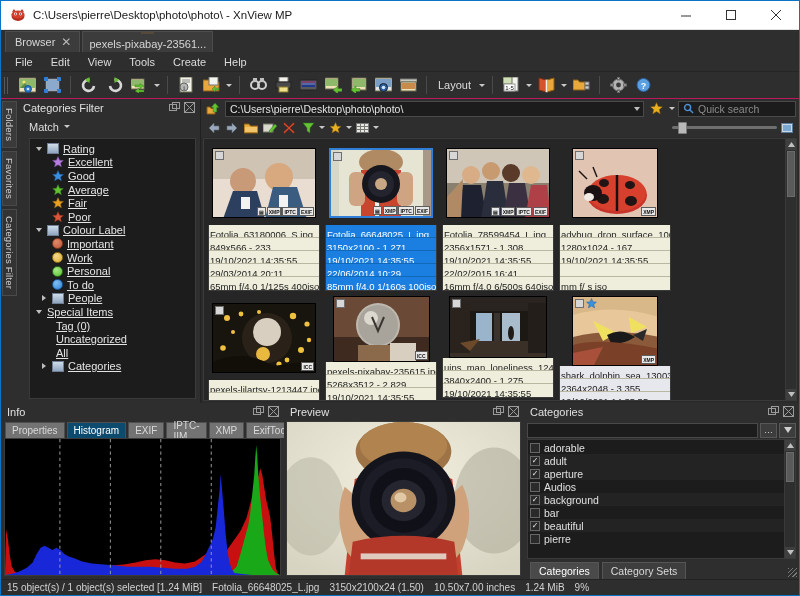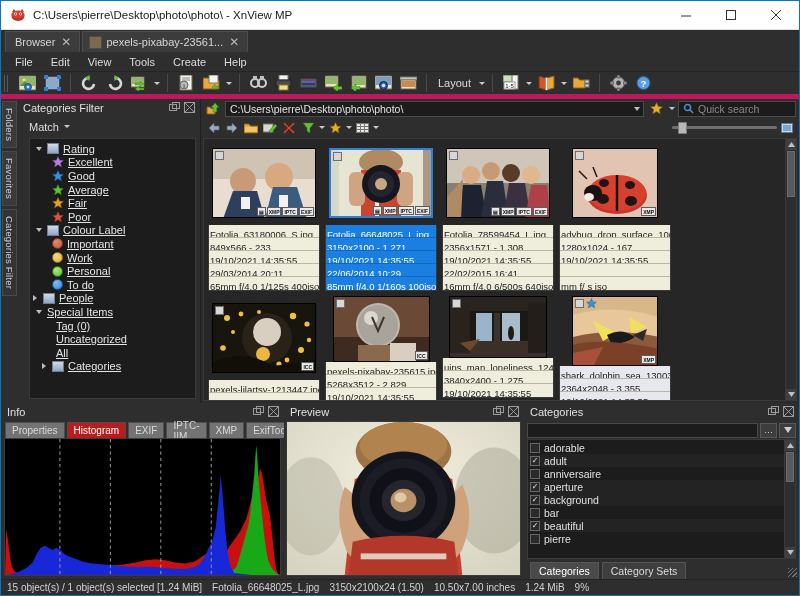"pexels-pixabay-23561..." div.doctab { flex-direction: none -> column }
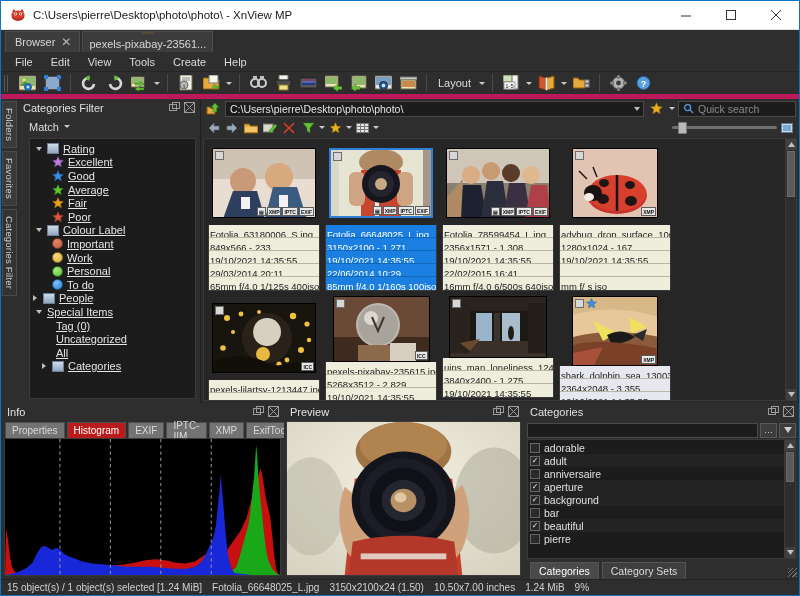"Layout" .toolbar { border-bottom: 5px solid #be185d -> 1px solid #be185d }
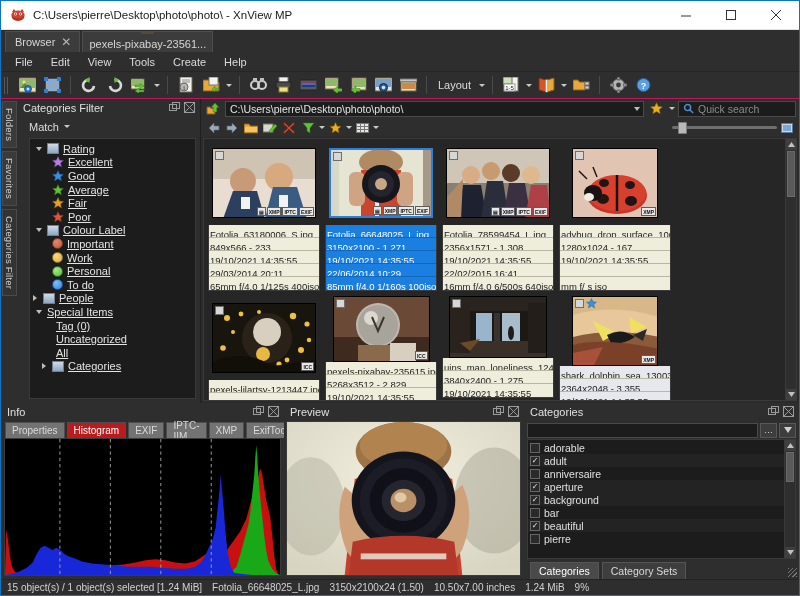"People" div.tnode { padding-left: 0 -> 9px }
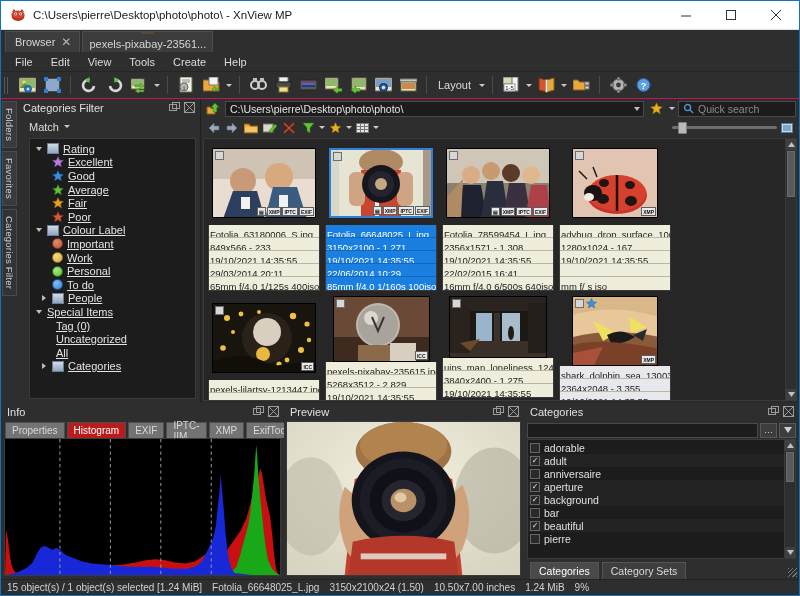"Histogram" .itab.active { background: #b91c1c -> #0c4a6e }
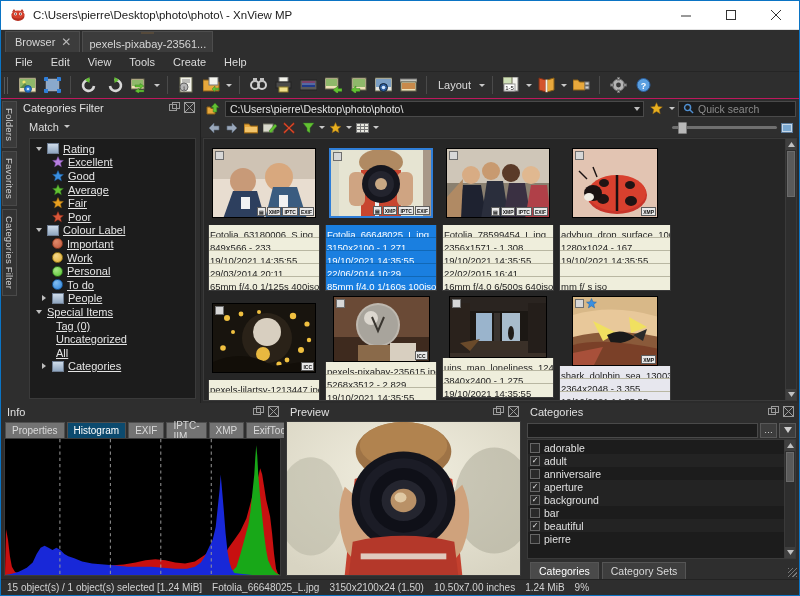"anniversaire" div.catrow { html: <div> <span></span> <span>anniversaire</span> </div> -> none }
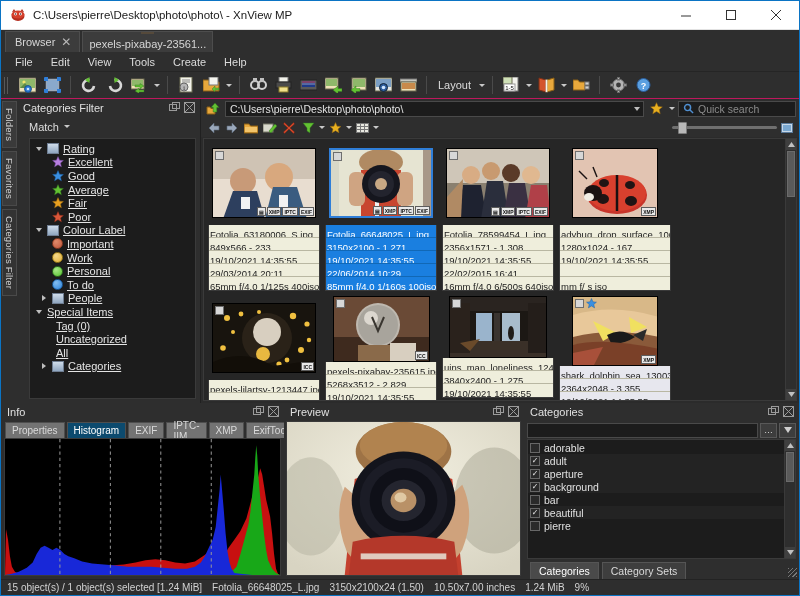"Audios" div.catrow { html: none -> <div> <span></span> <span>Audios</span> </div> }
